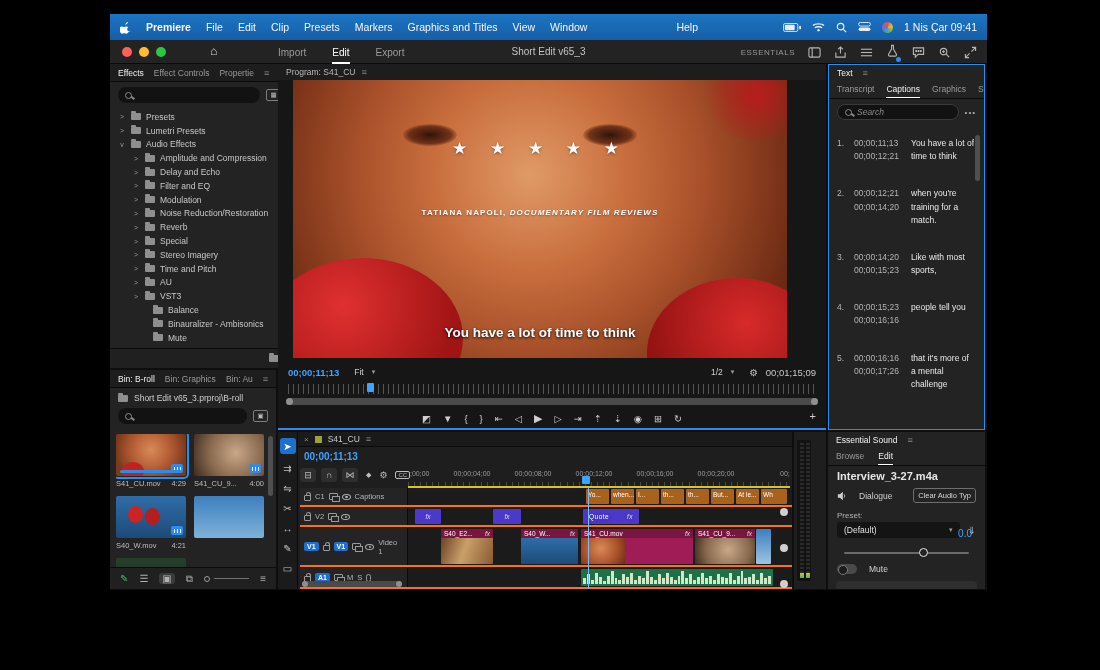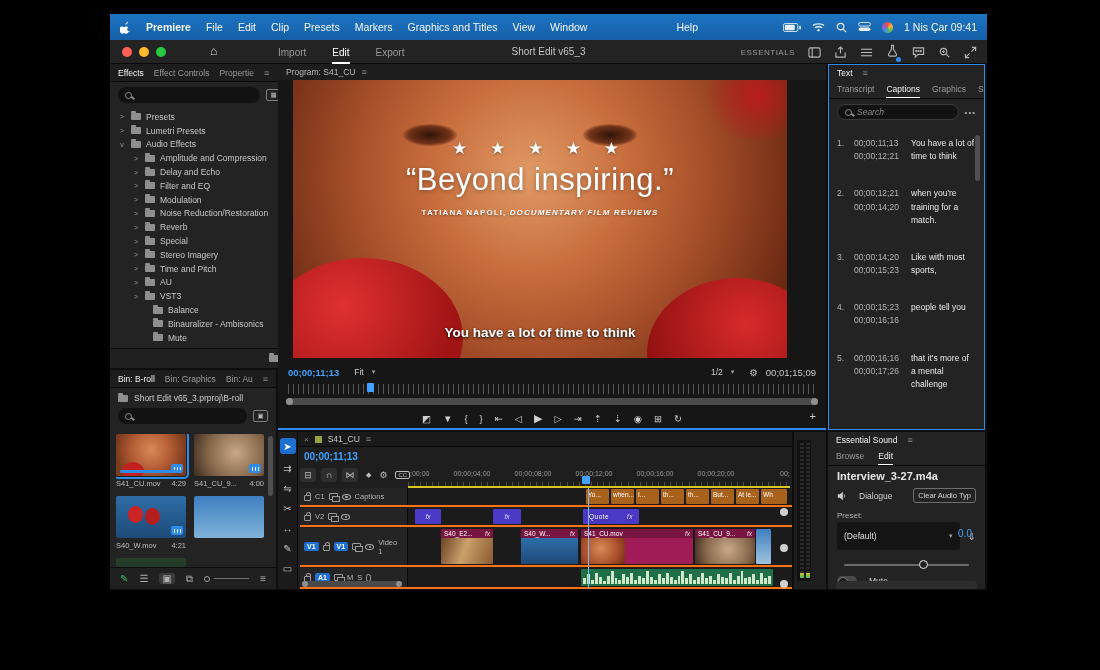"“Beyond inspiring.”" div.ovl { html: <div>“Beyond inspiring.”</div> -> none }
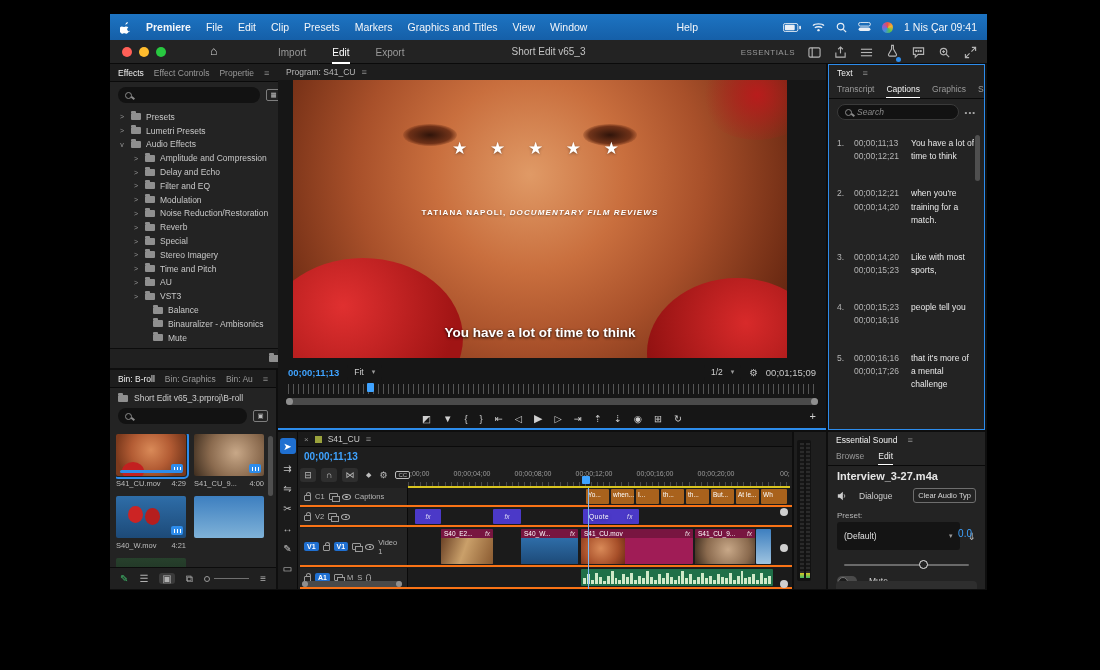"(Default)" .es-dd { height: 28px -> 16px }
